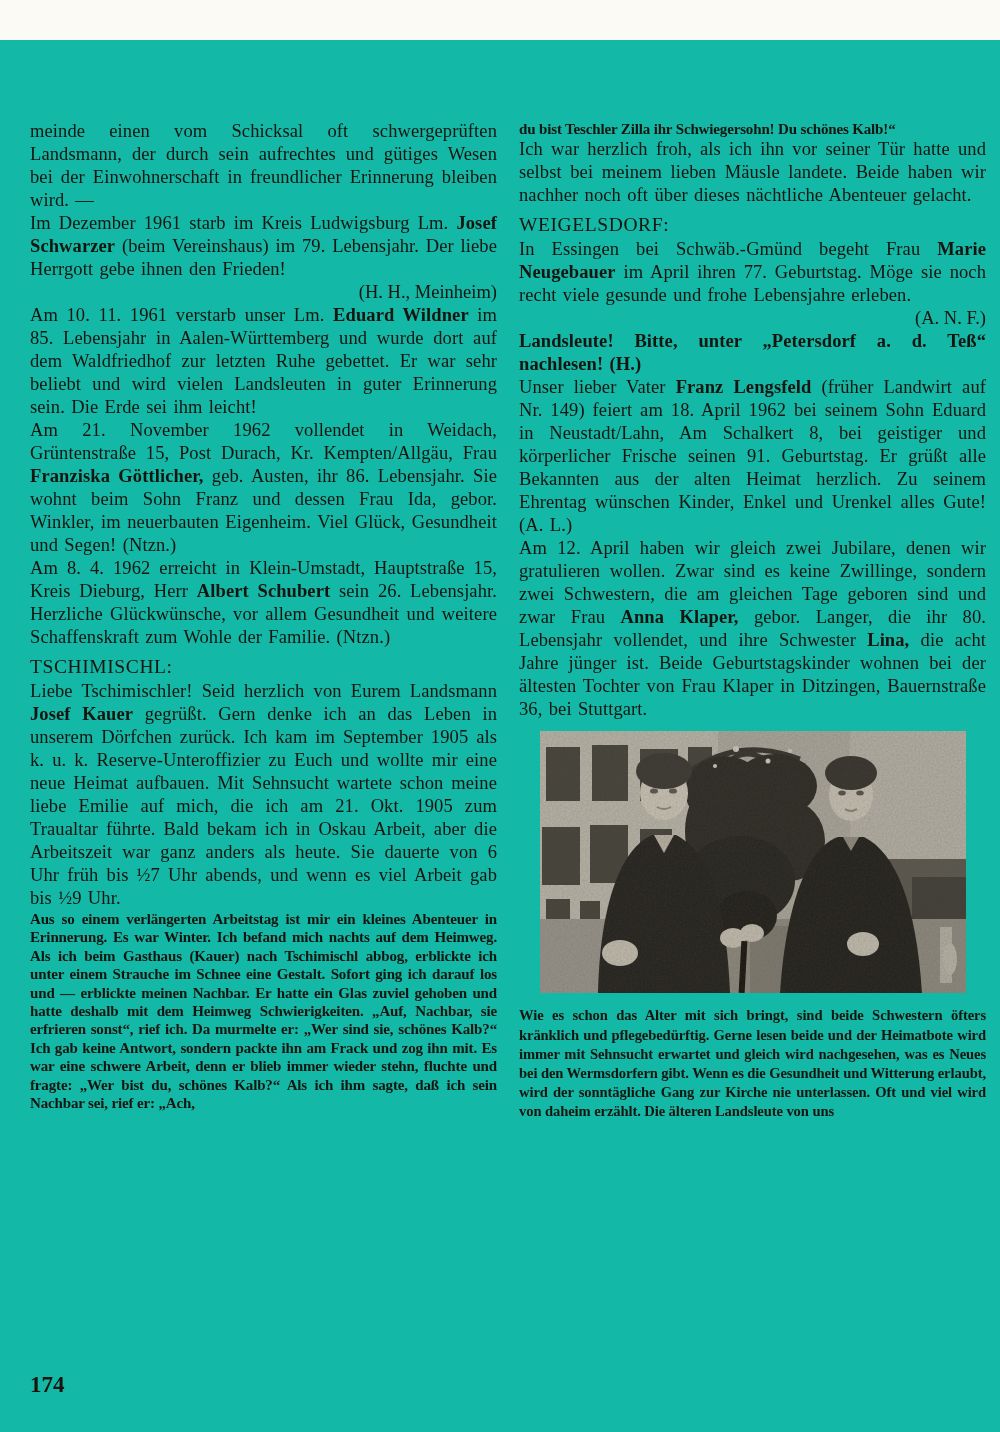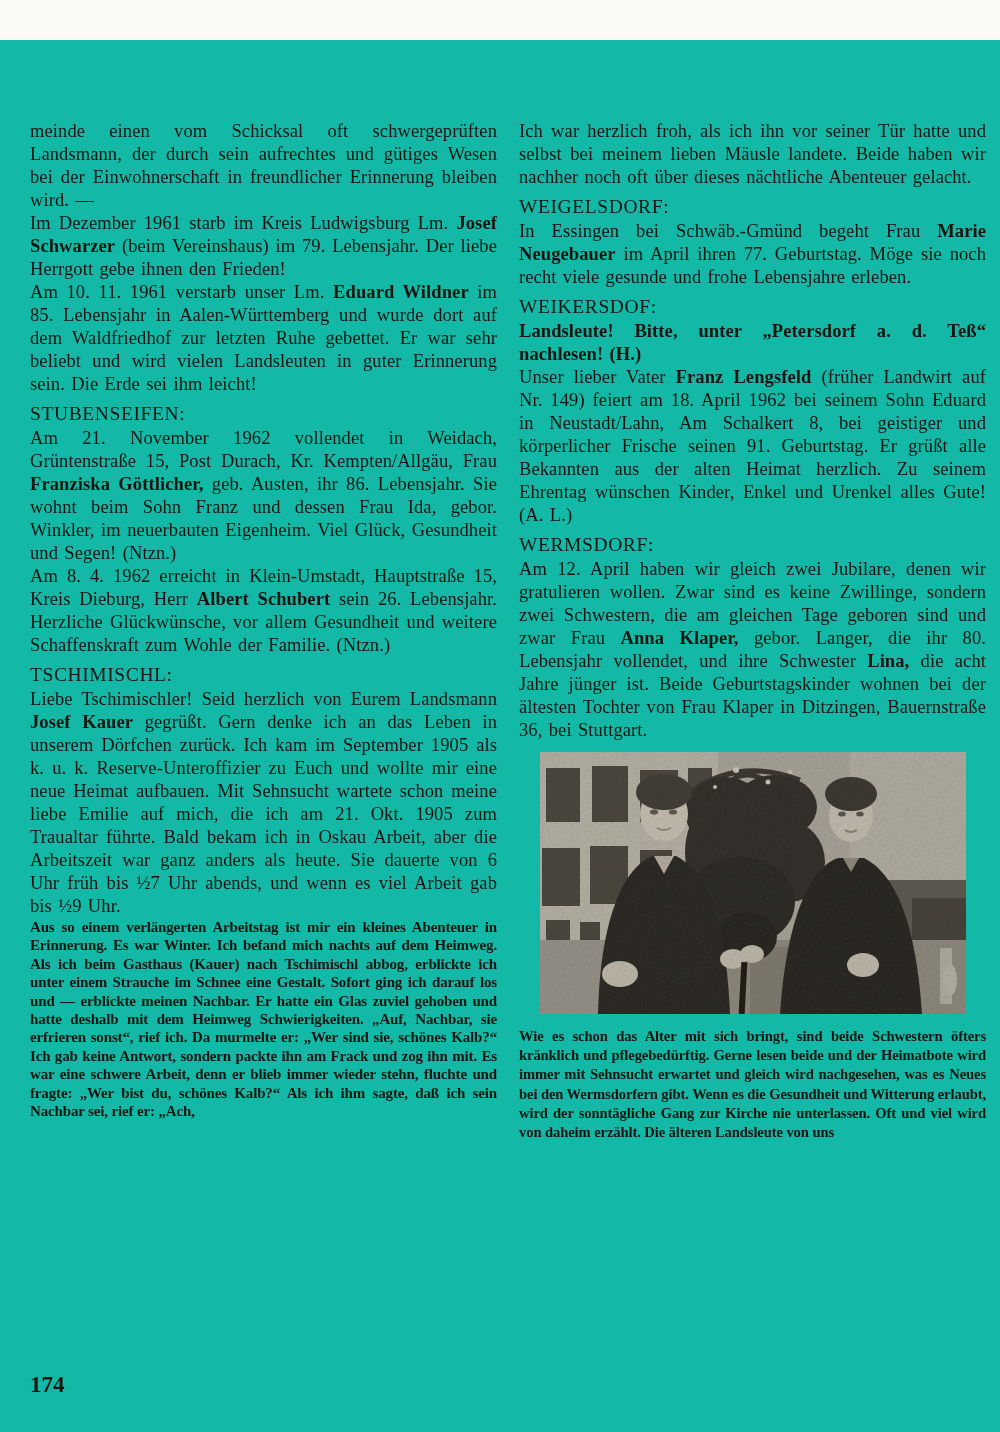"du bist Teschler Zilla ihr" p.para { html: none -> <p><span>du bist Teschler Zilla ihr Schwiegersohn! Du schönes Kalb!“</span></p> }
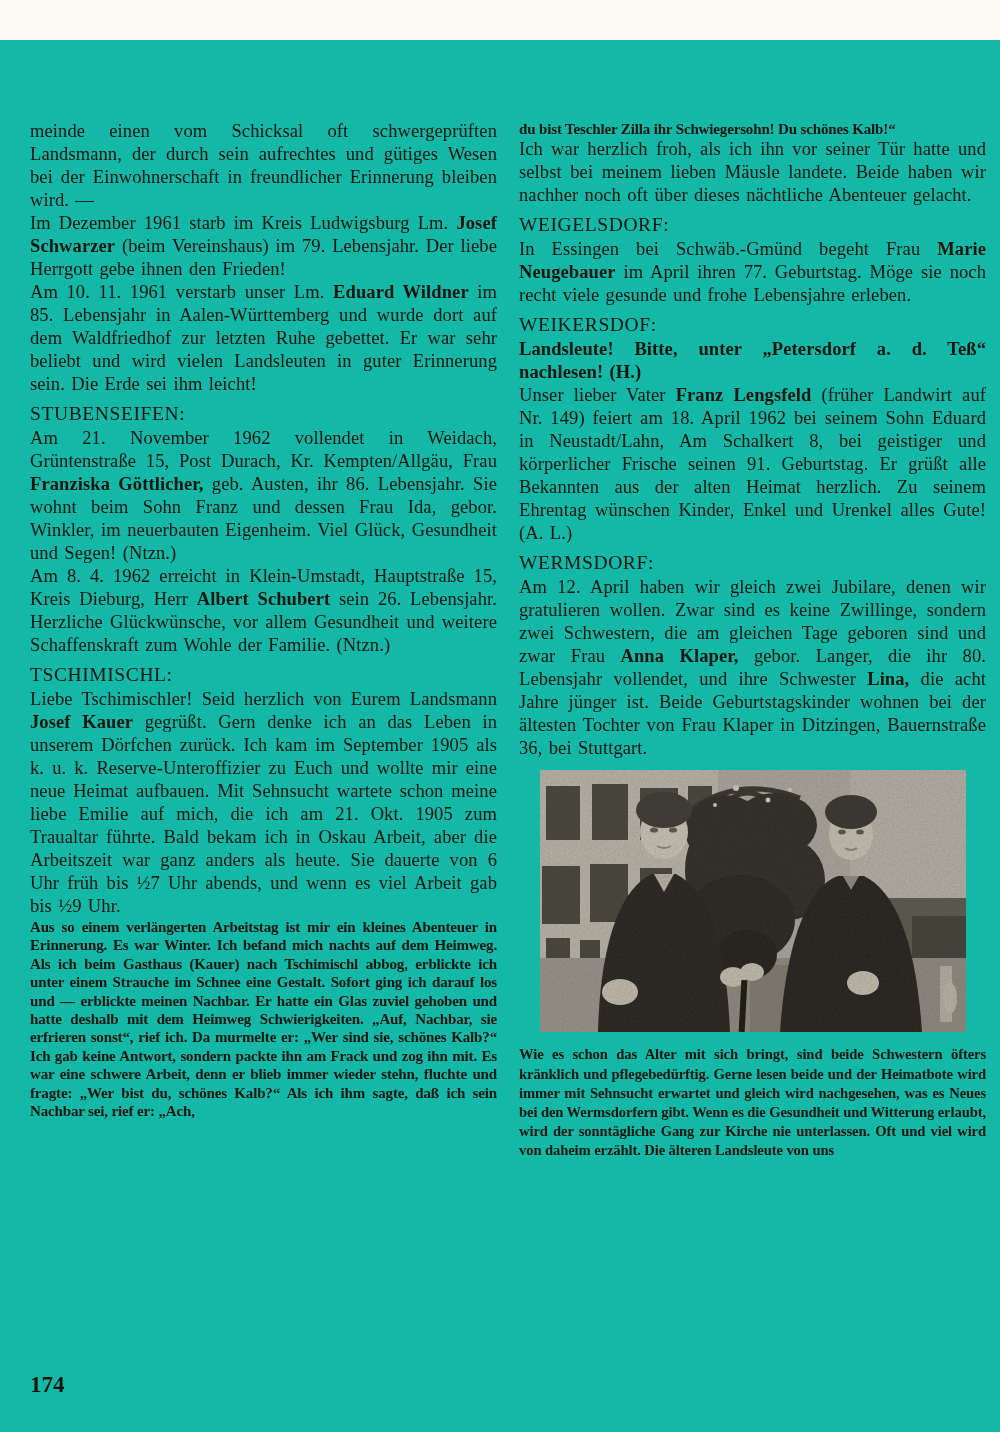"(H. H., Meinheim)" div.byline { html: none -> <div>(H. H., Meinheim)</div> }
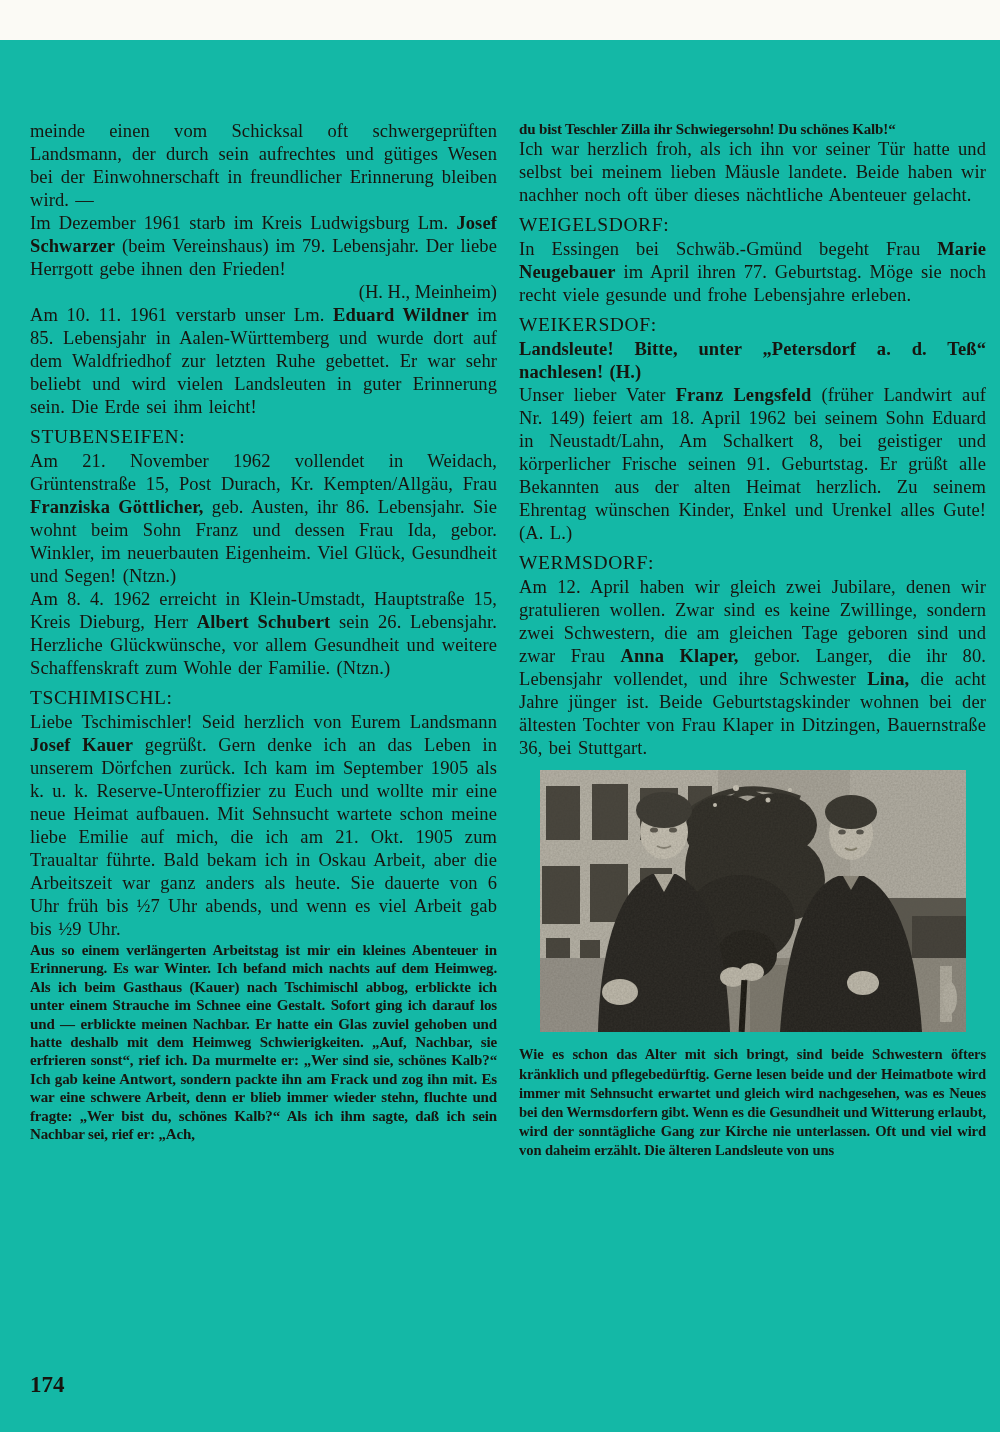"(A. N. F.)" div.byline { html: none -> <div>(A. N. F.)</div> }
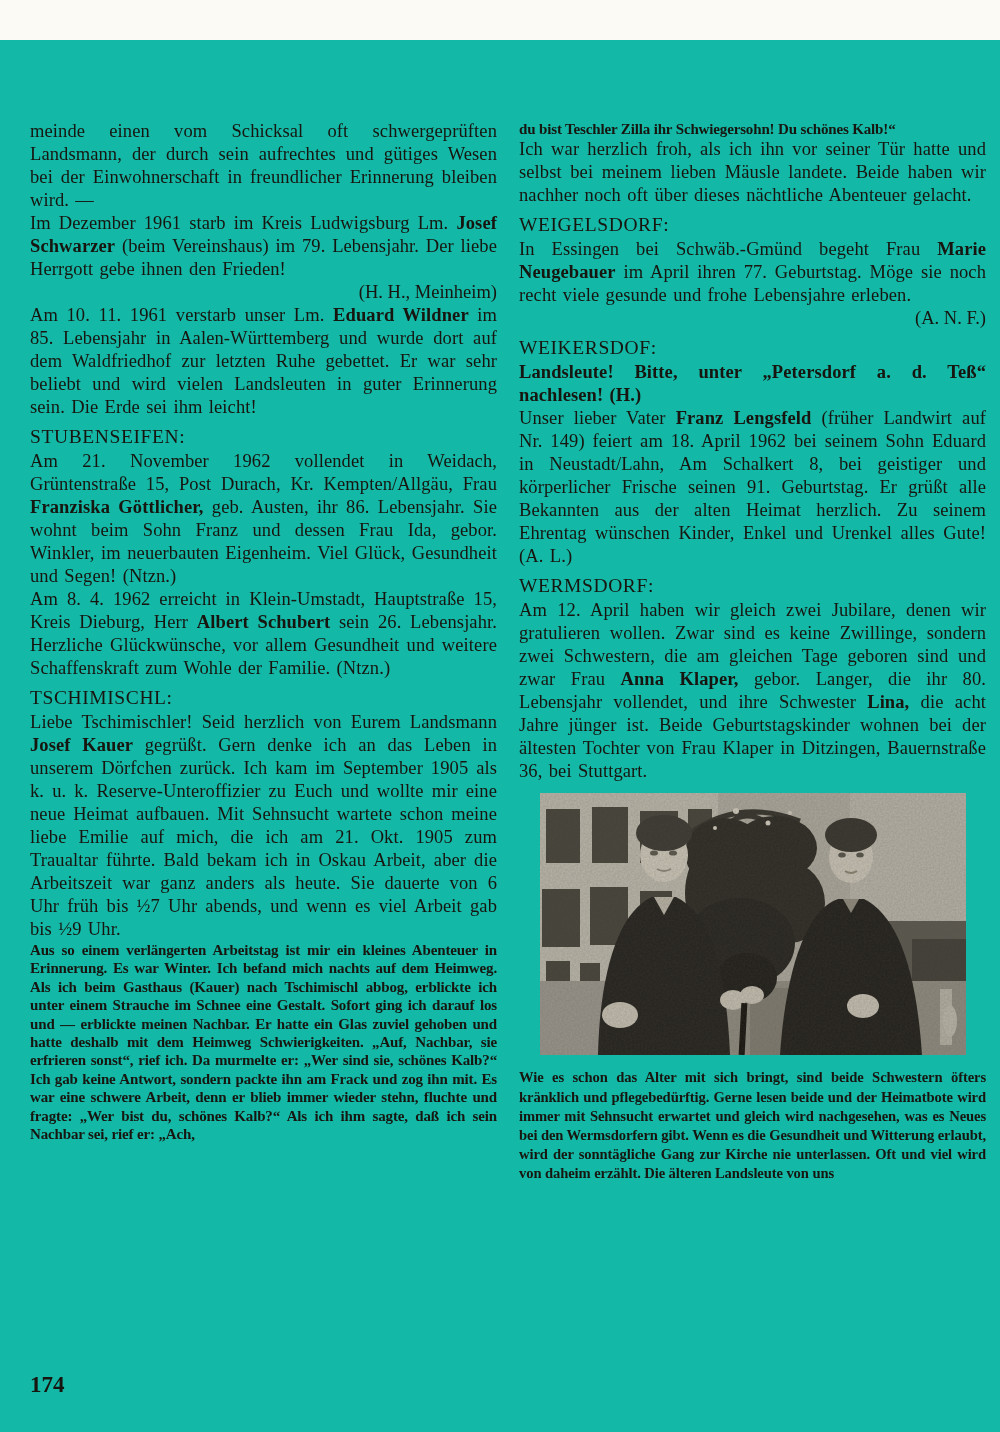"WEIKERSDOF:" div.heading { html: <div>WEIKERSDOF:</div> -> none }
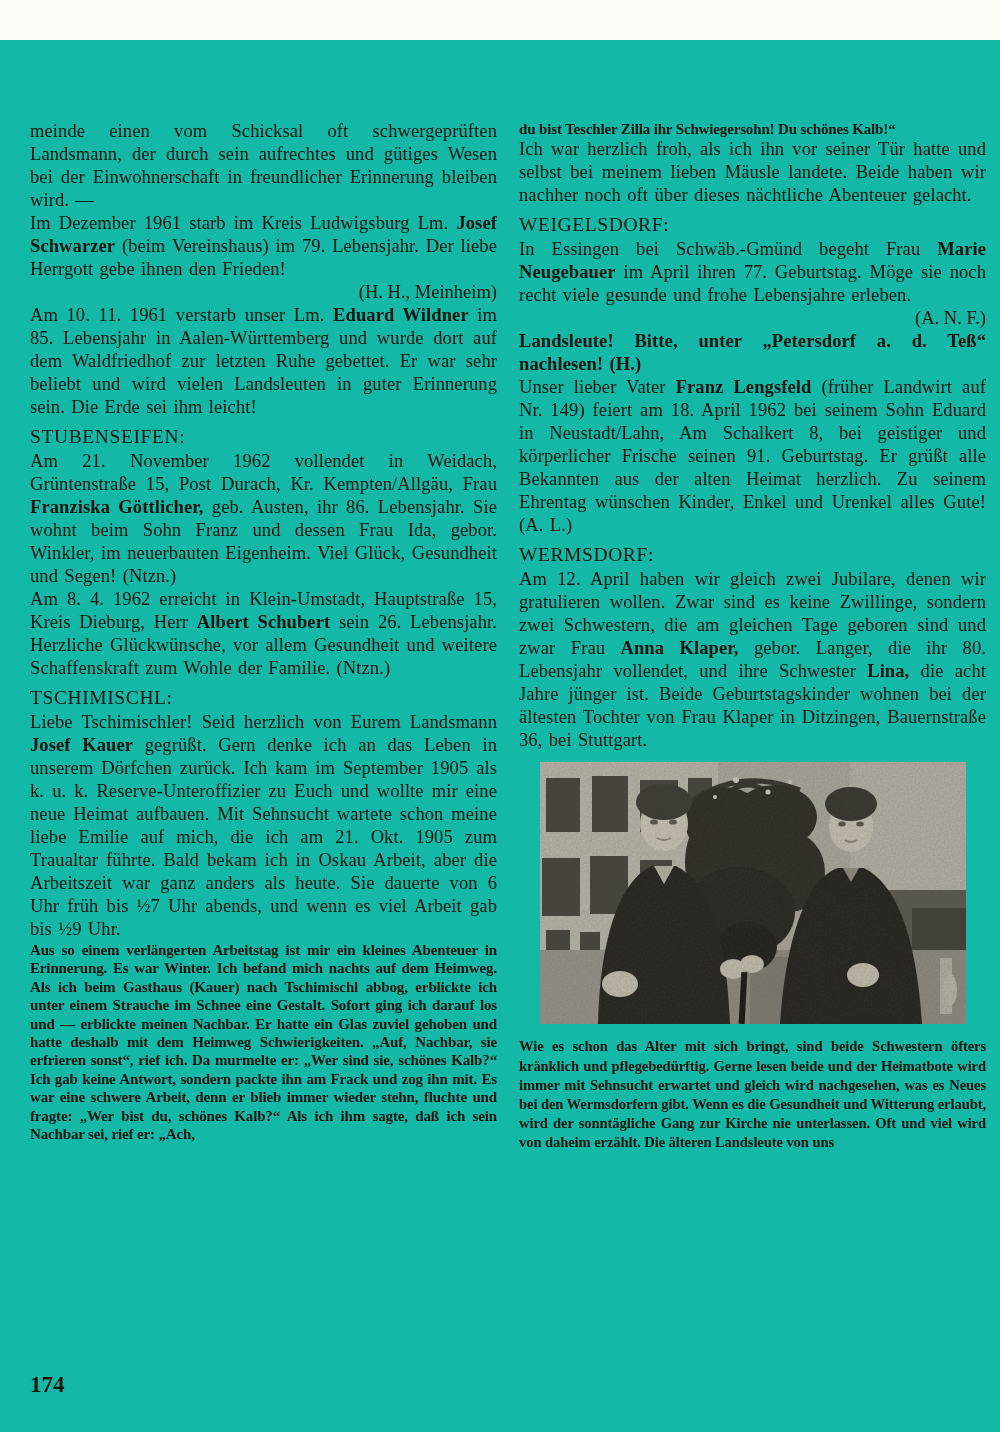"STUBENSEIFEN:" div.heading { html: <div>STUBENSEIFEN:</div> -> none }
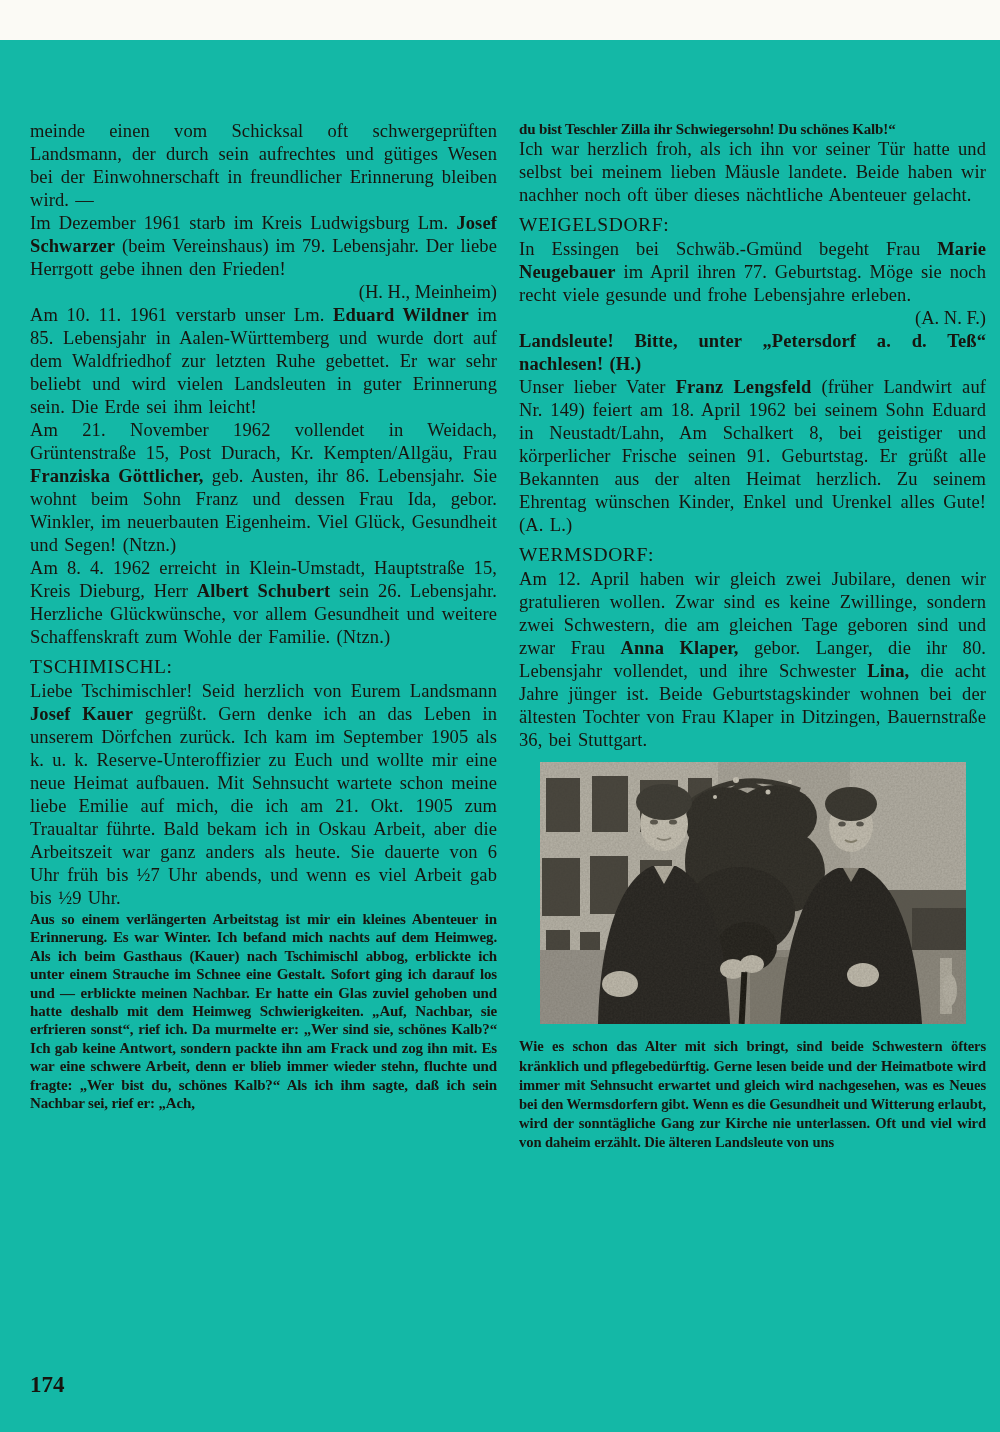"WERMSDORF:" div.heading { html: <div>WERMSDORF:</div> -> none }
